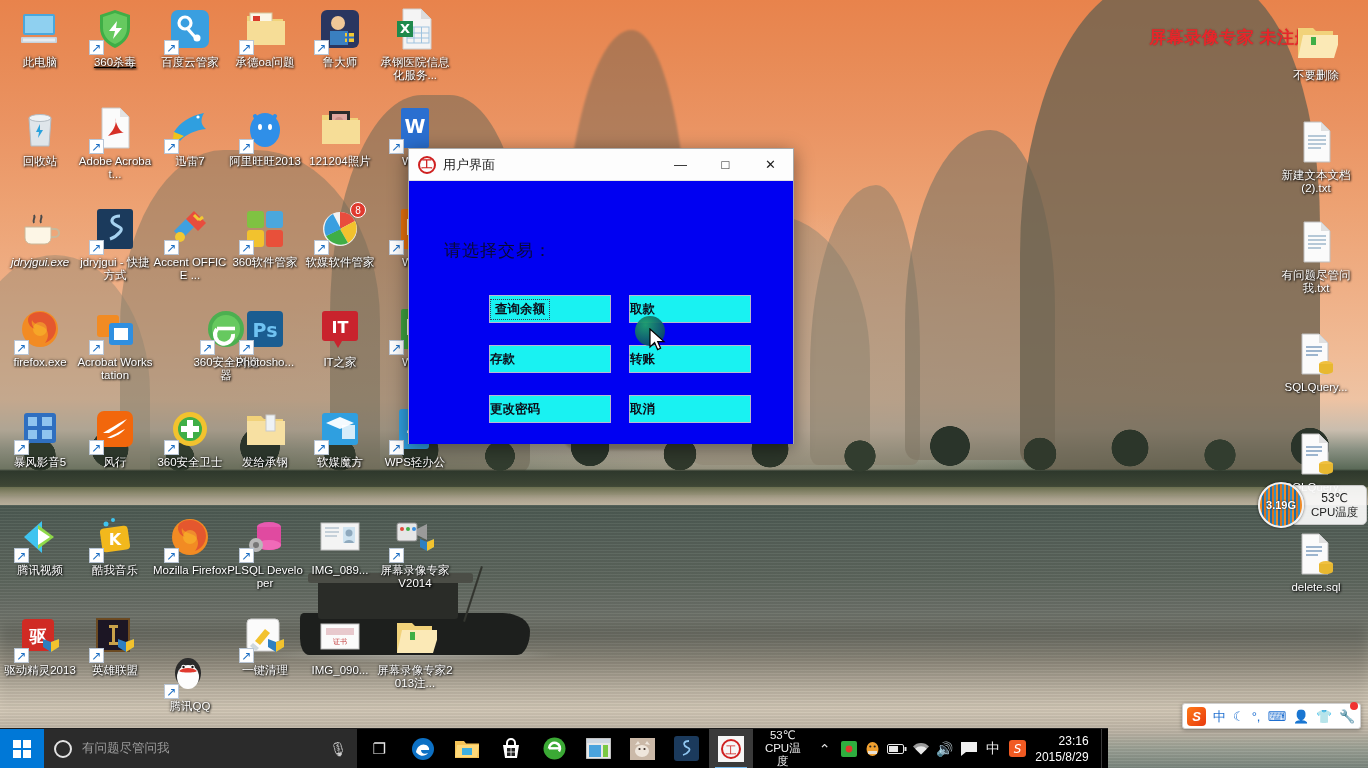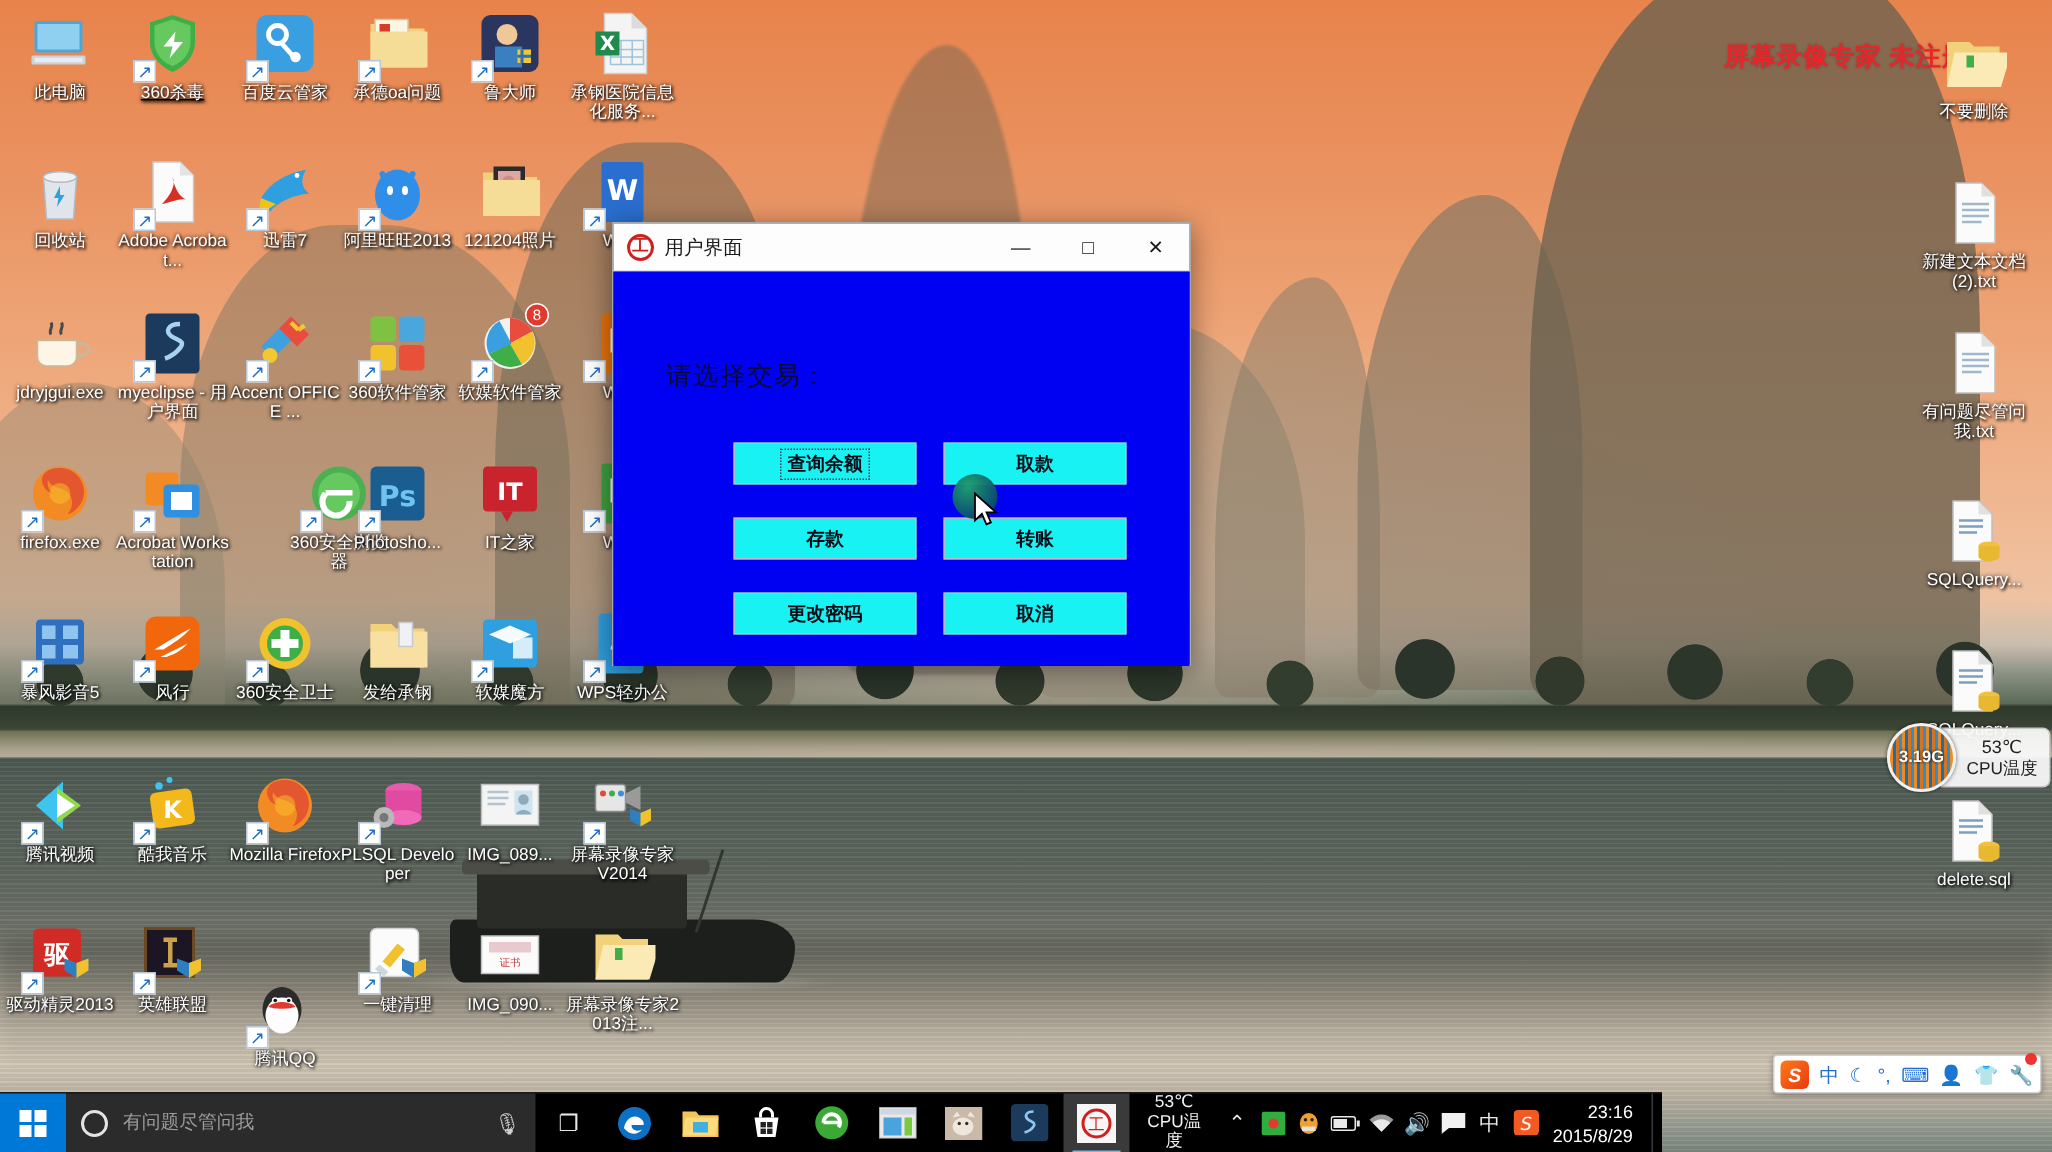"jdryjgui.exe" div.dicon { font-style: none -> italic }
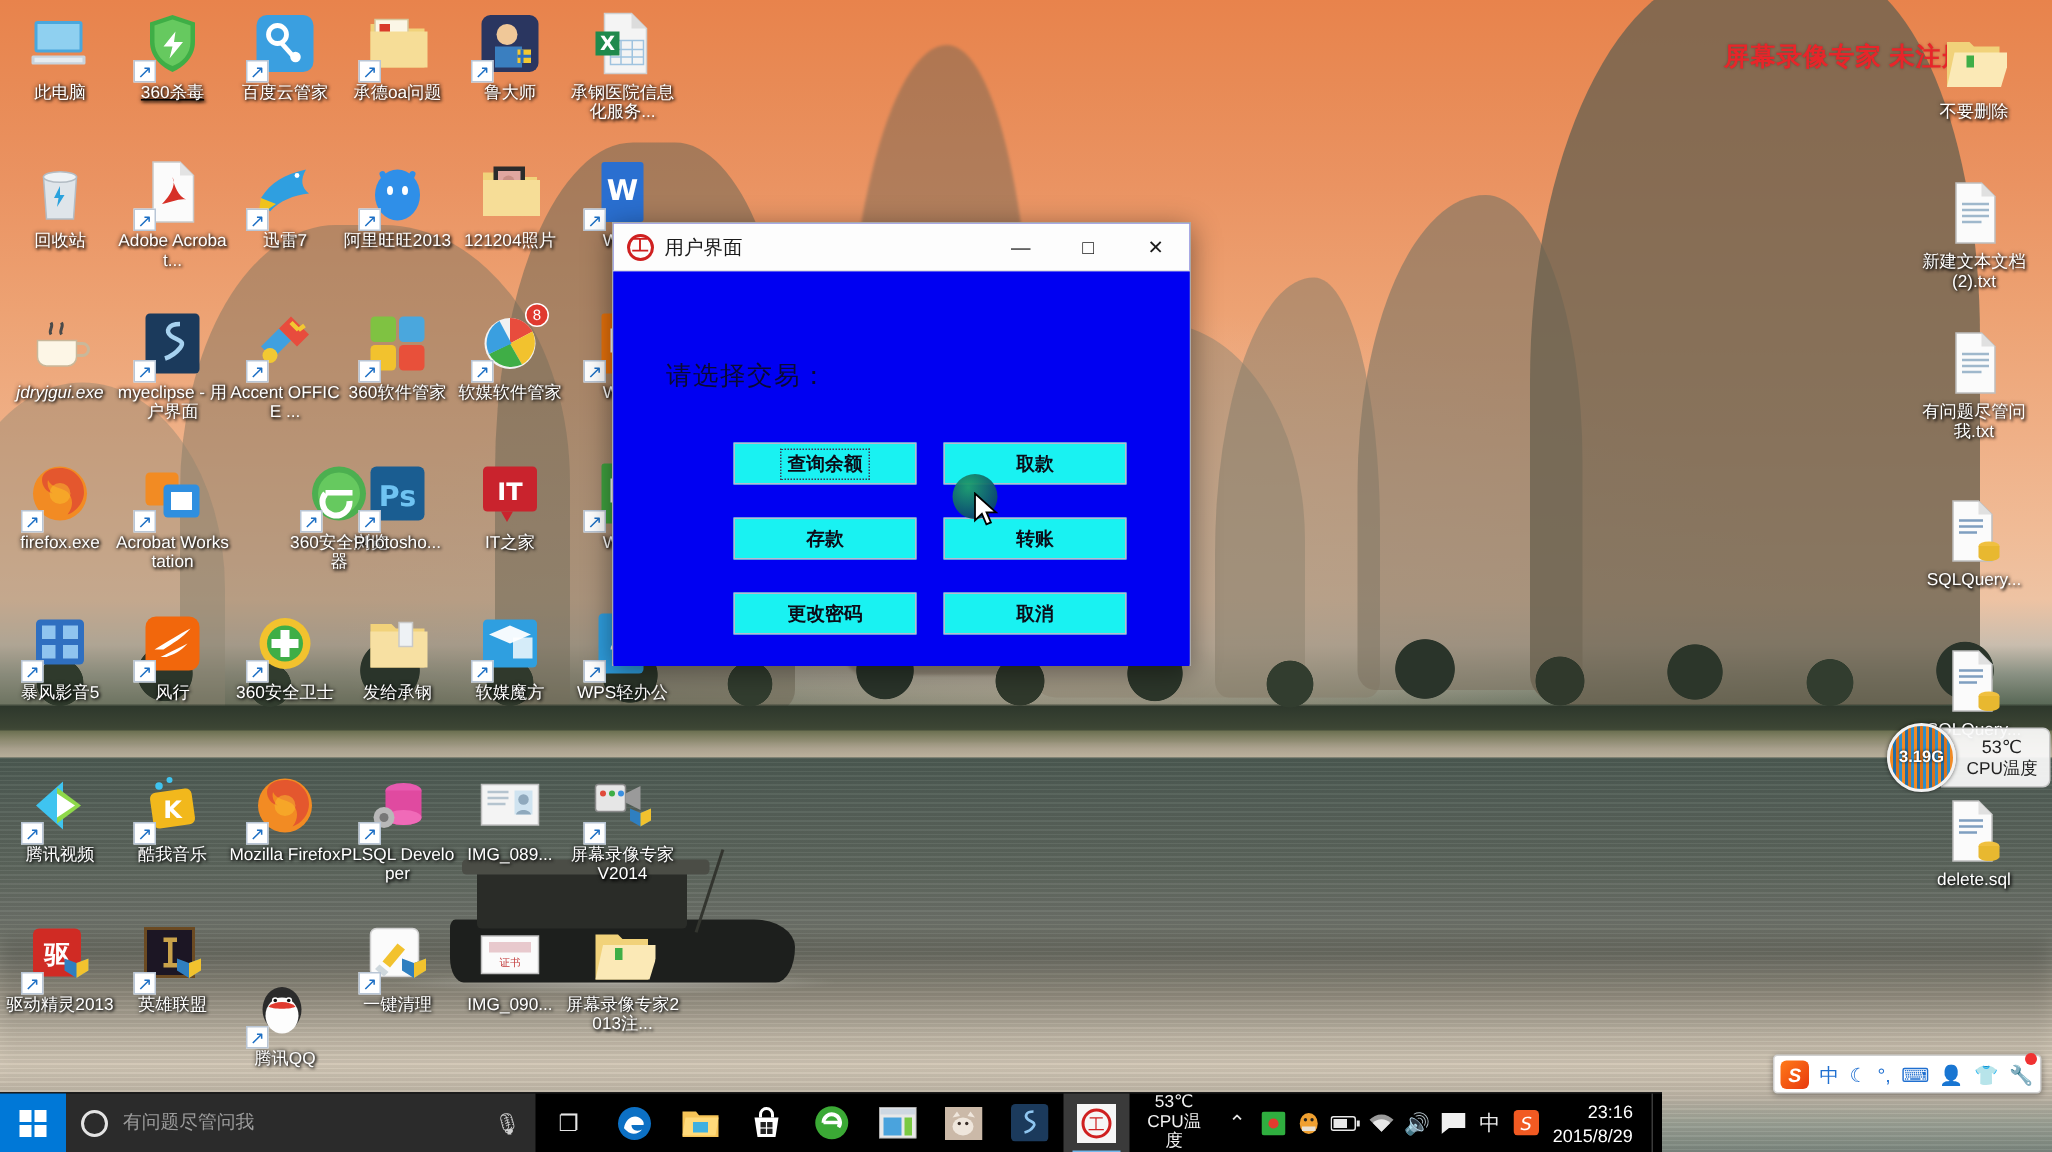"myeclipse - 用户界面" div.lbl { text: myeclipse - 用户界面 -> jdryjgui - 快捷方式 }
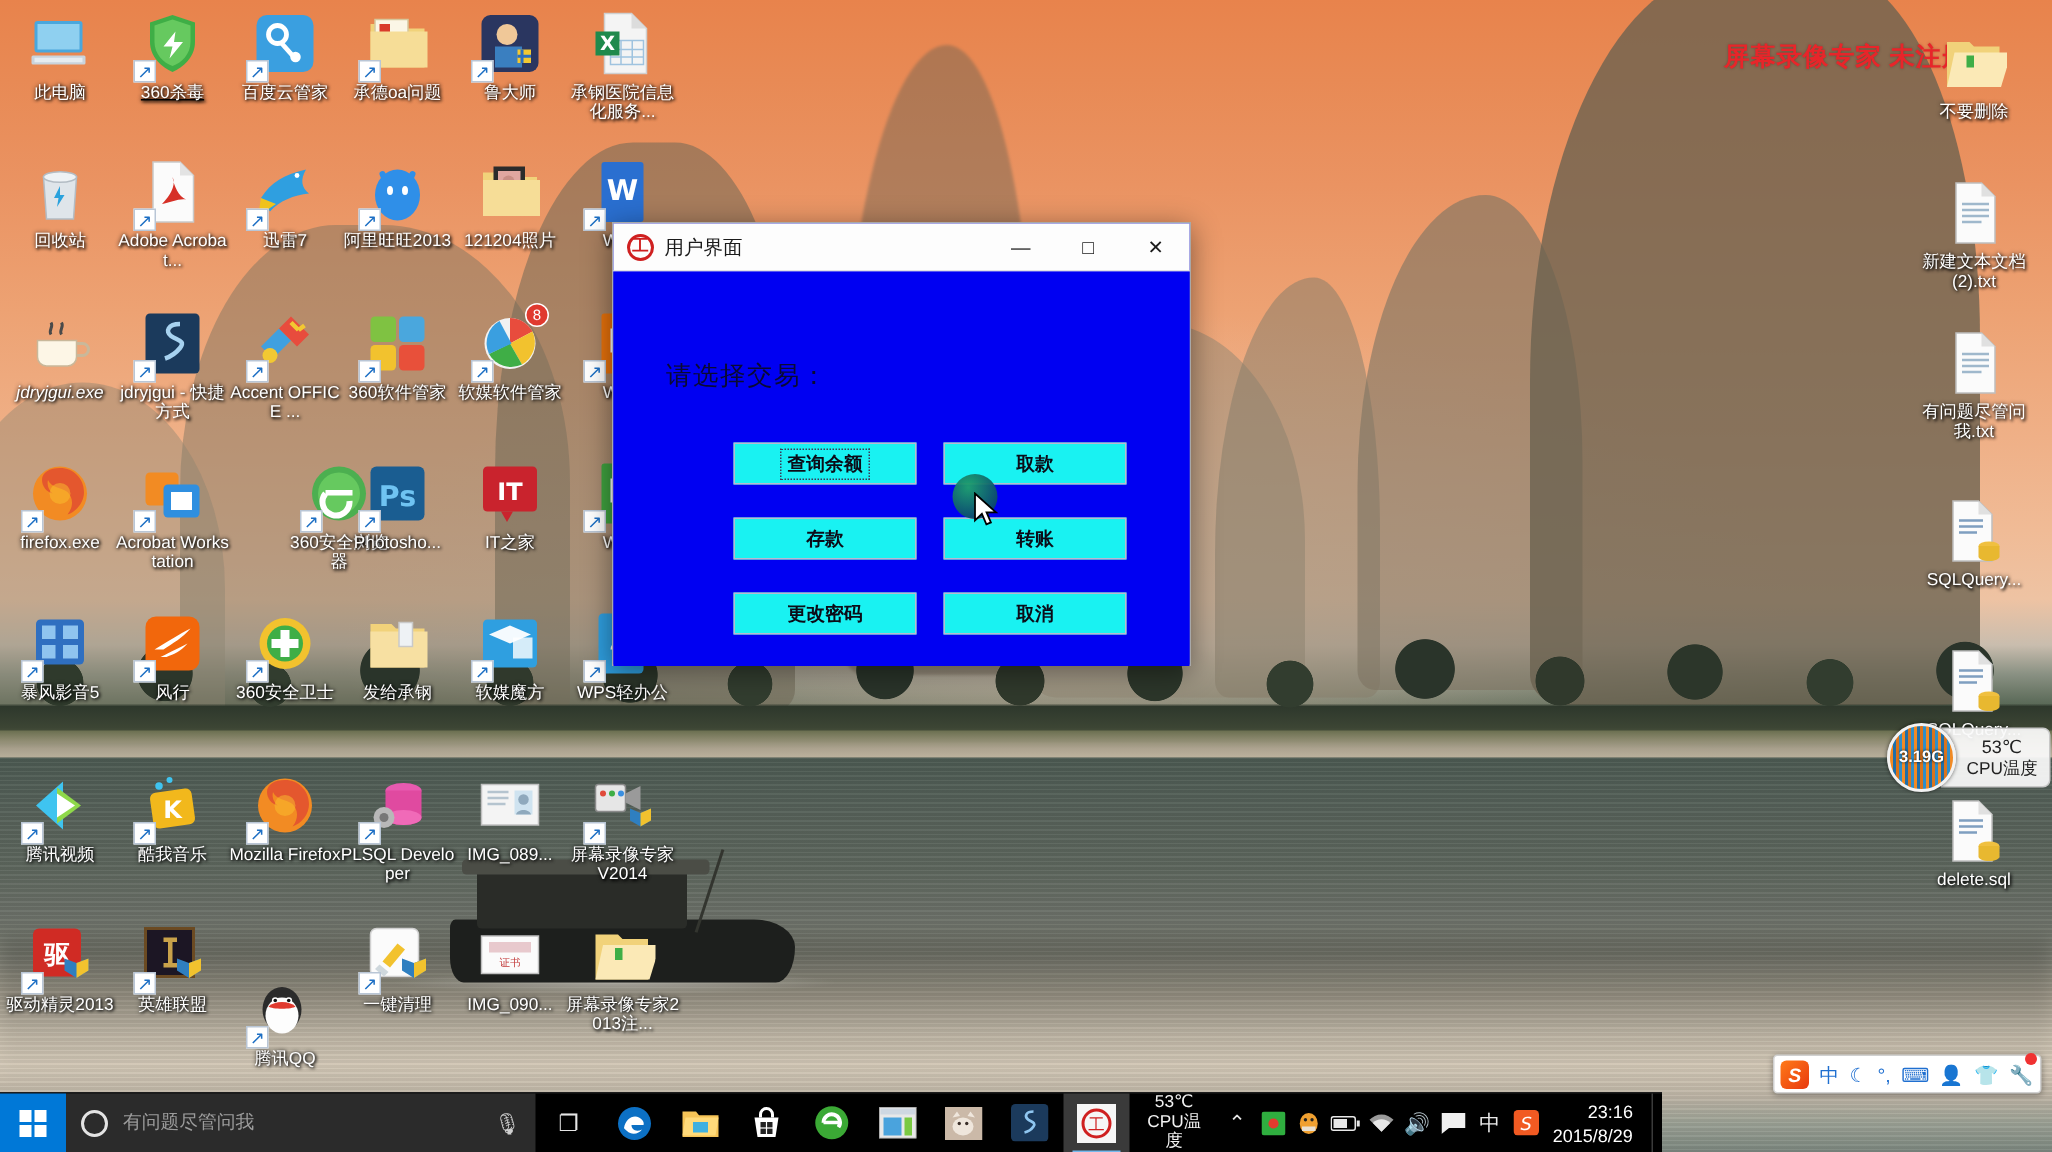"查询余额" .btn { justify-content: center -> none }
